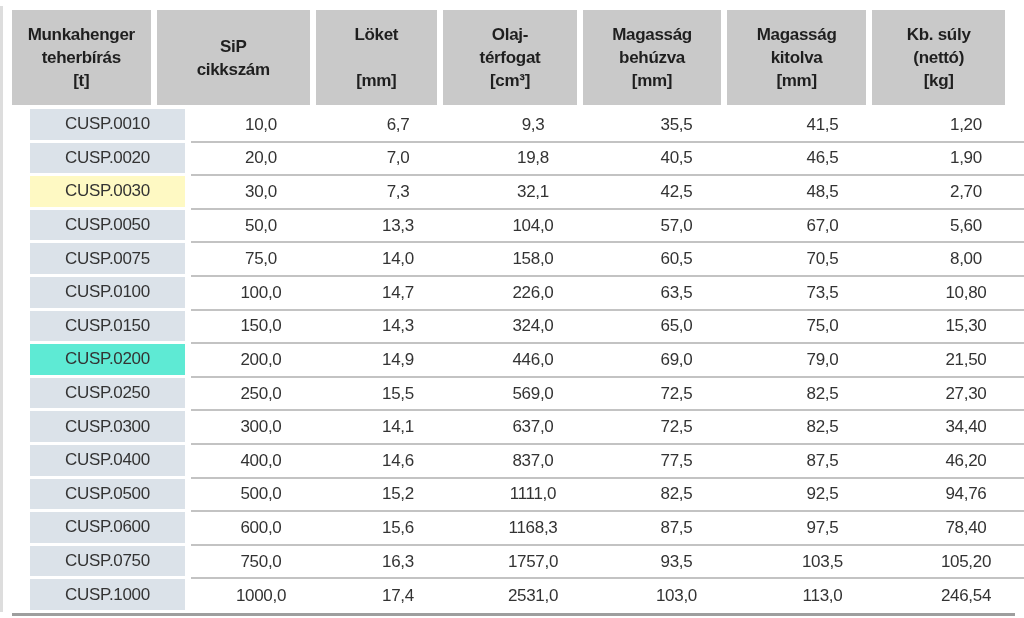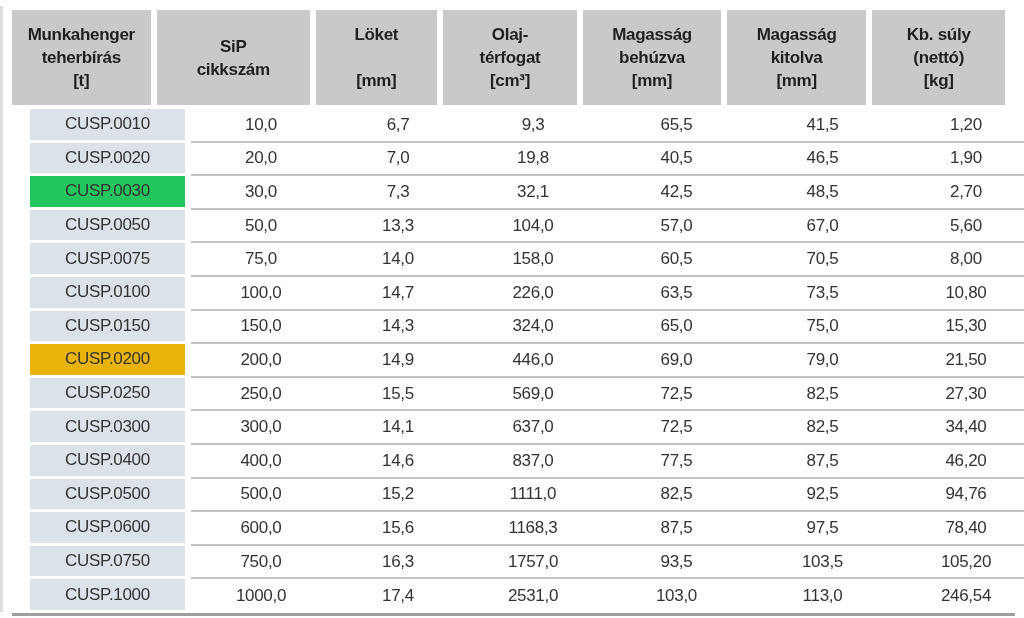"65,5" div.td { text: 65,5 -> 35,5 }
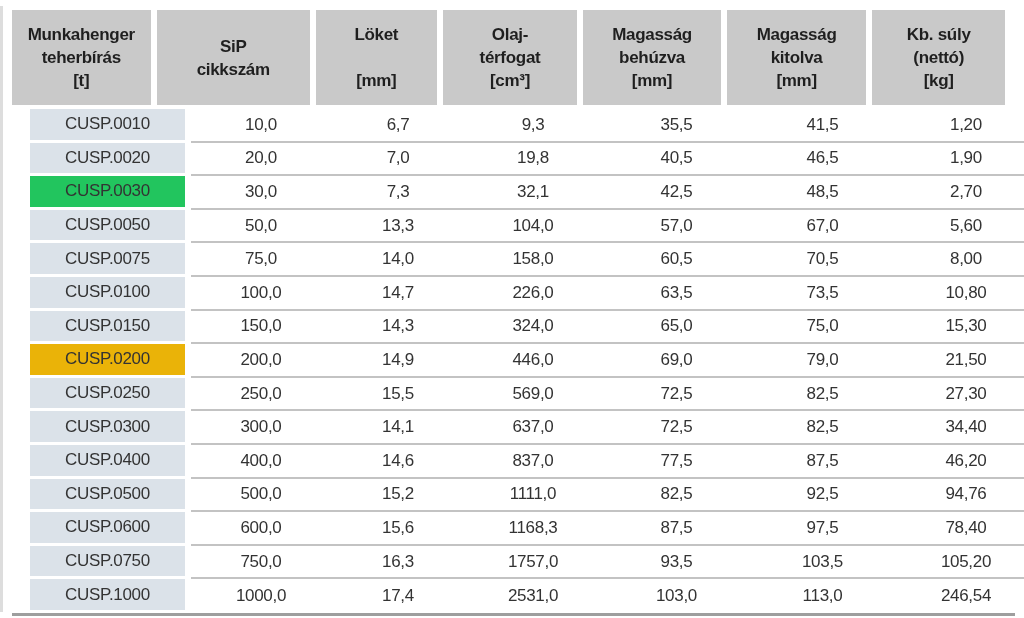"CUSP.0030" div.td-sku { background: #22c55e -> #fef9c3 }
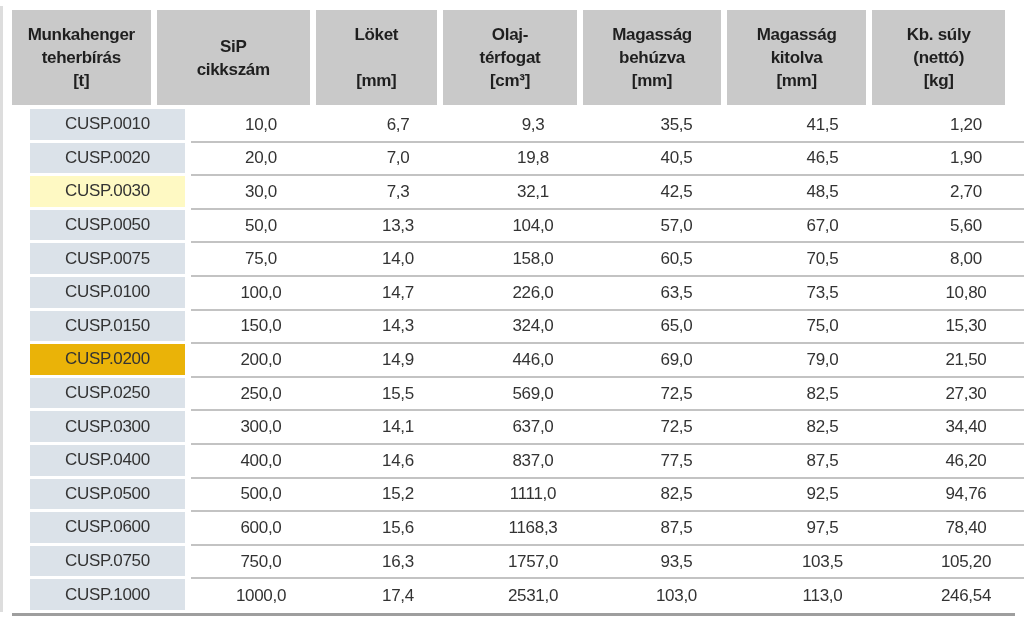"CUSP.0200" div.td-sku { background: #eab308 -> #5eead4 }
